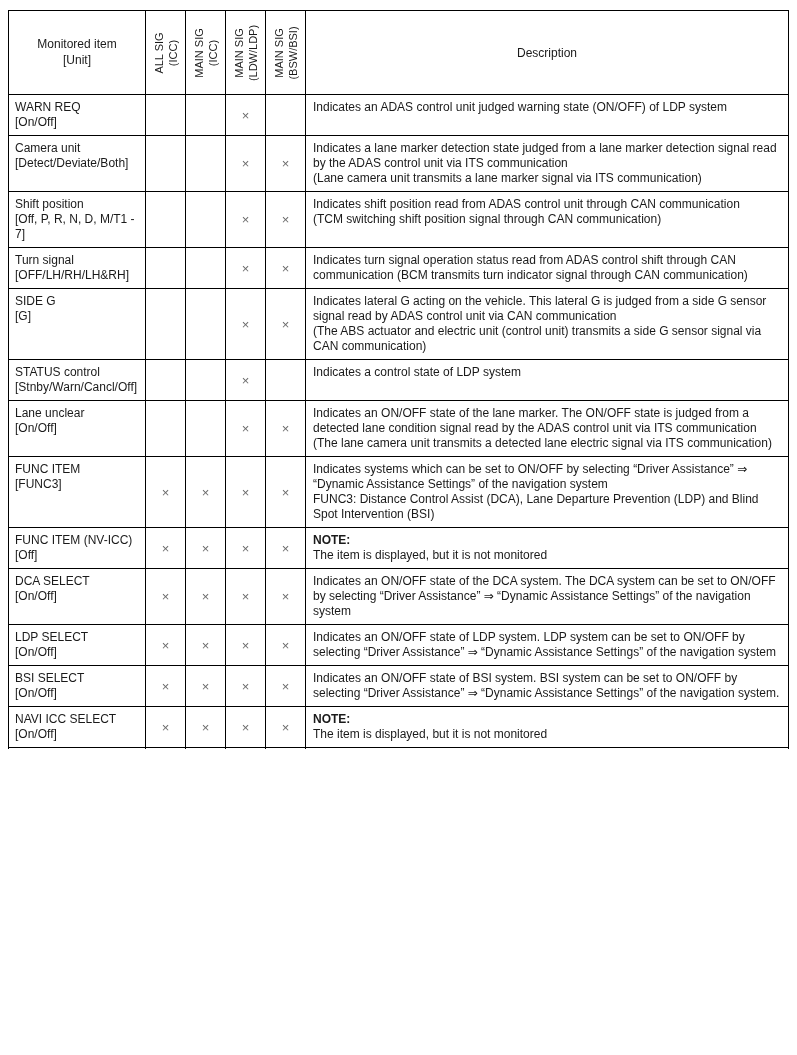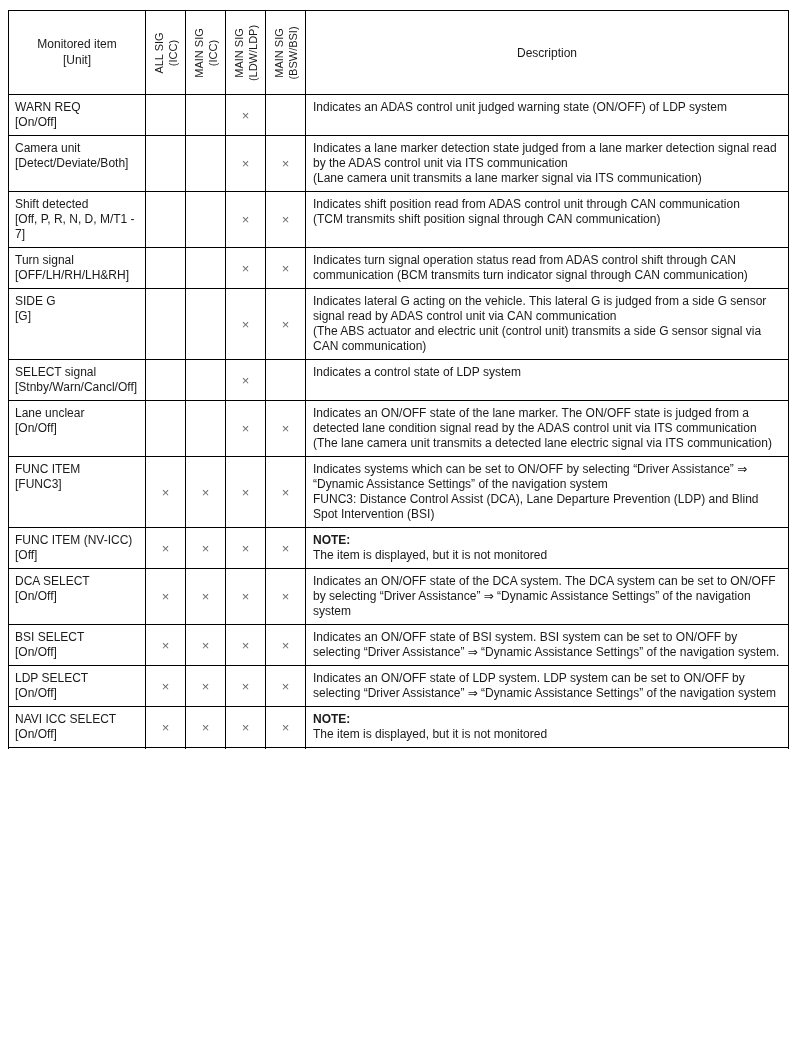"Shift detected" div { text: detected -> position }
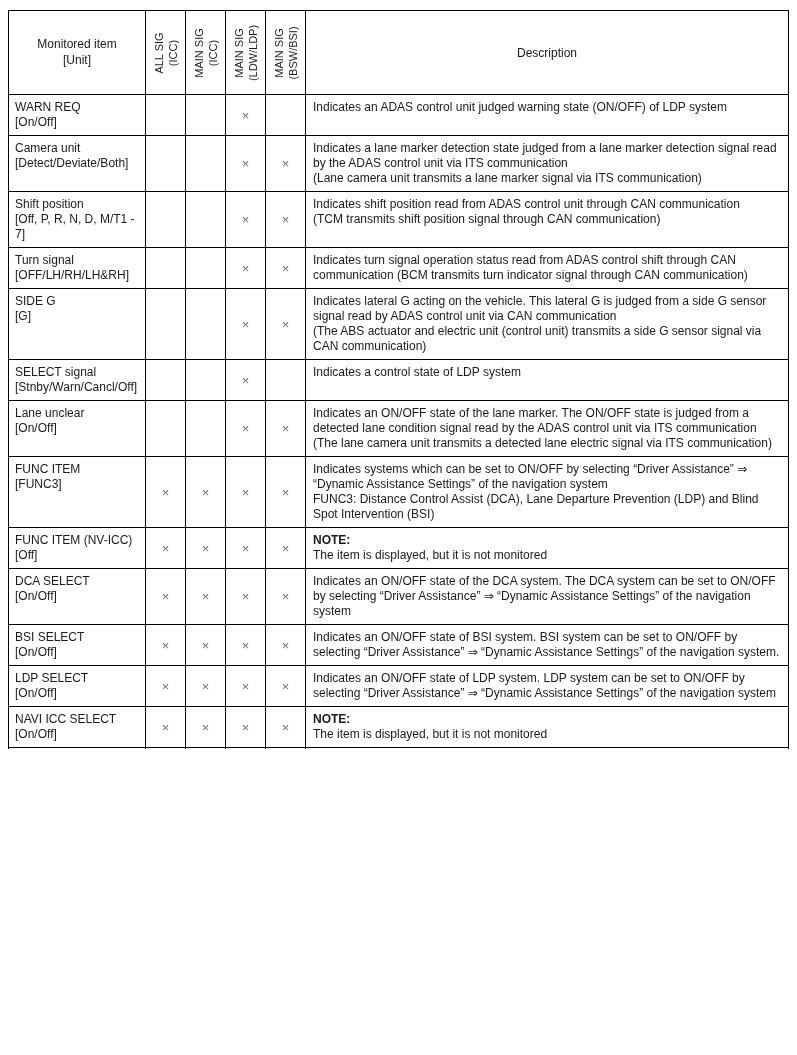"(TCM transmits shift position signal" div { text: transmits -> switching }
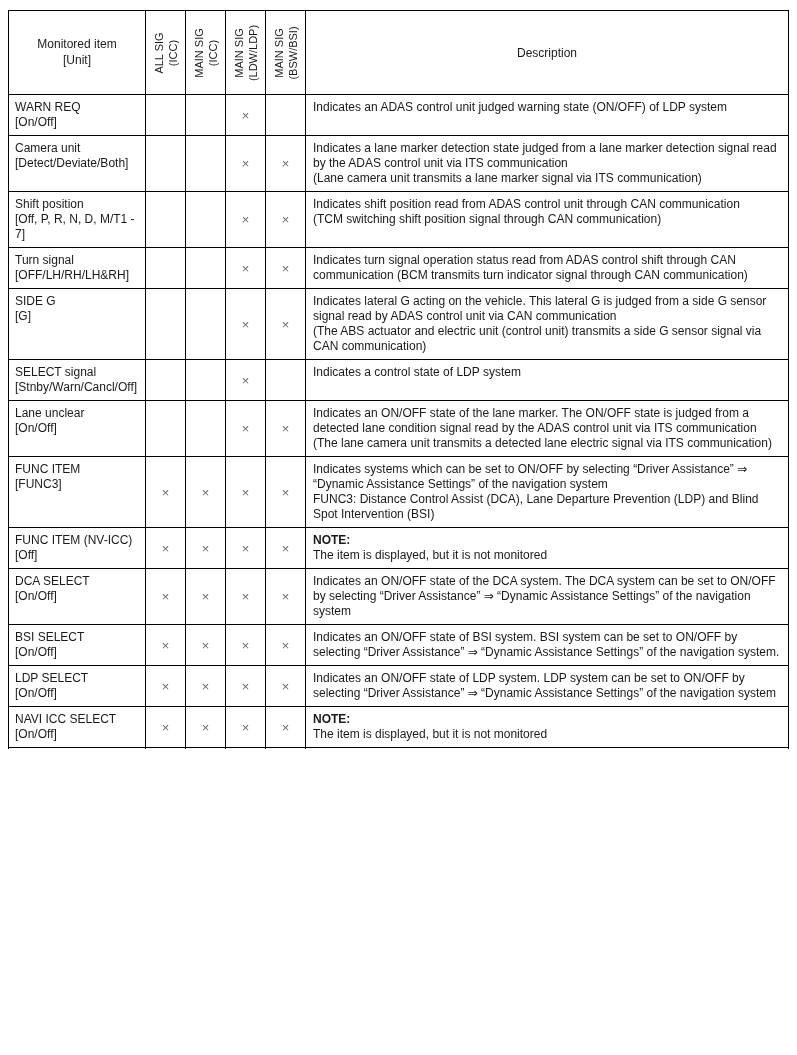"SELECT signal" div { text: SELECT signal -> STATUS control }
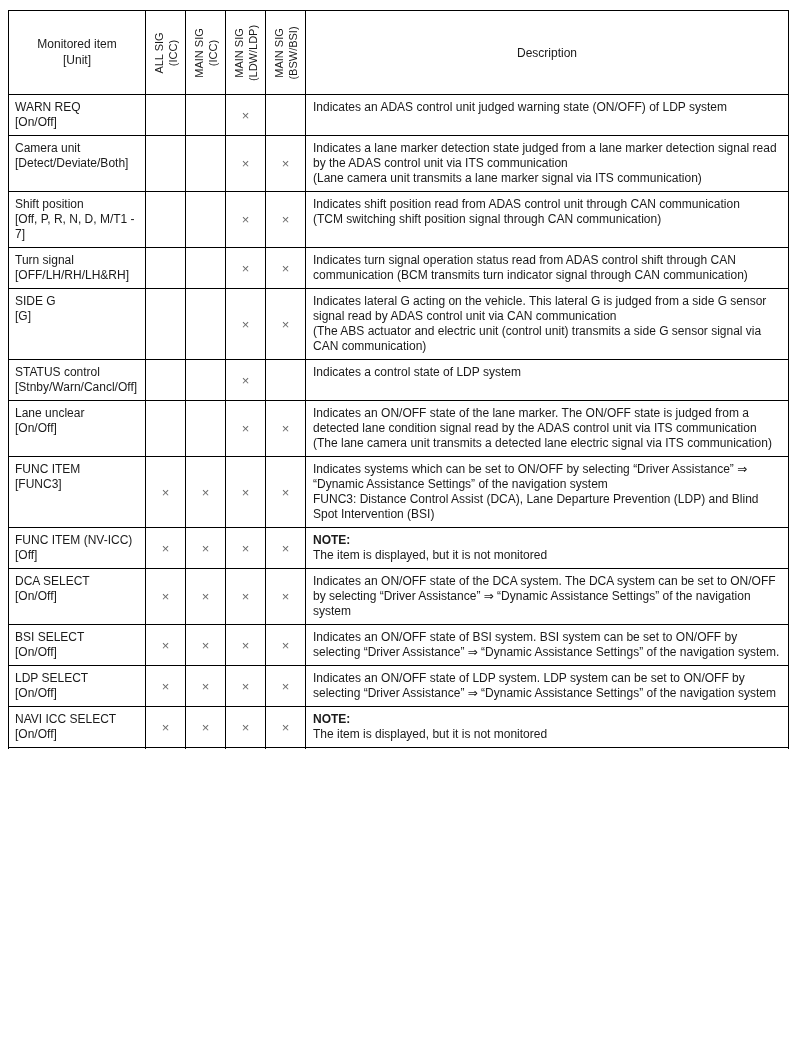"BSI SELECT" tr { order: before "LDP SELECT" -> after "LDP SELECT" }
